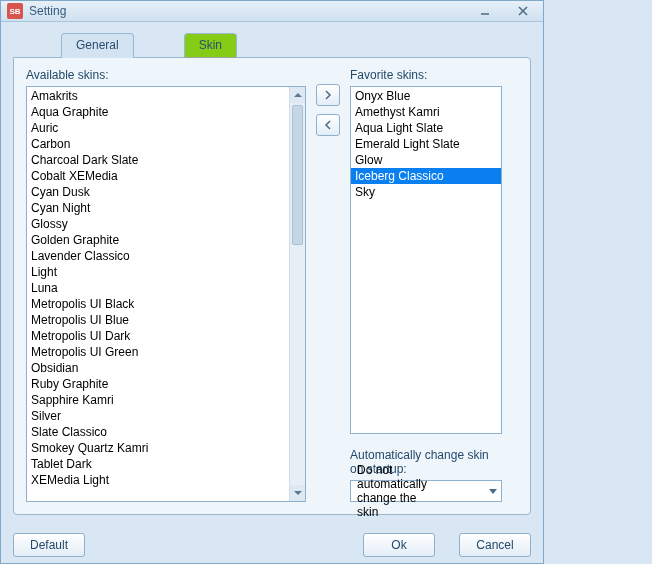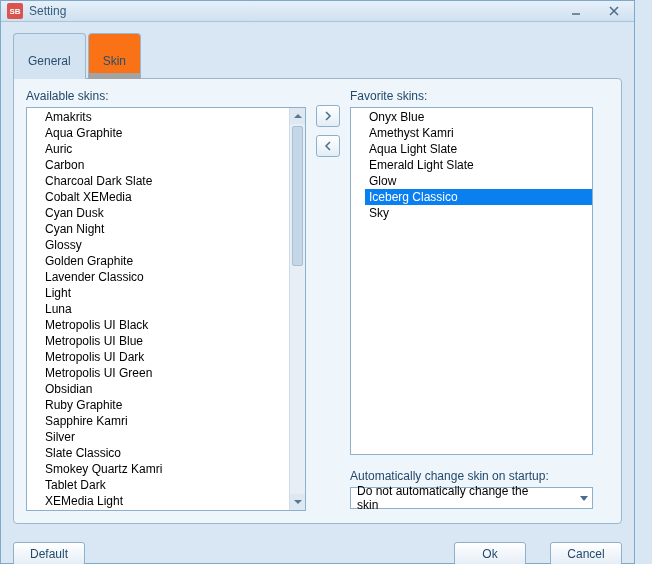"SB" .window { width: 635px -> 544px }
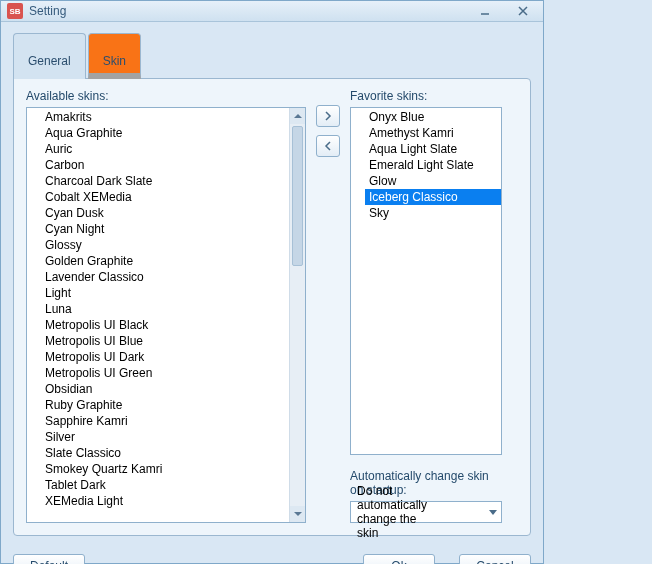"General" .tab { margin-left: none -> 48px; padding: 20px 14px 5px 14px -> 4px 14px 5px 14px }
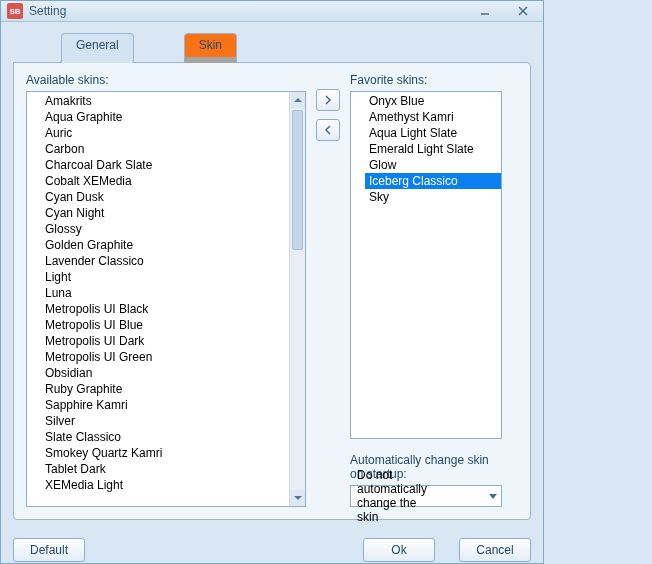"Skin" .tab.active { background: #f97316 -> #84cc16; border-bottom: 6px solid #a3a3a3 -> 1px solid #a3a3a3 }
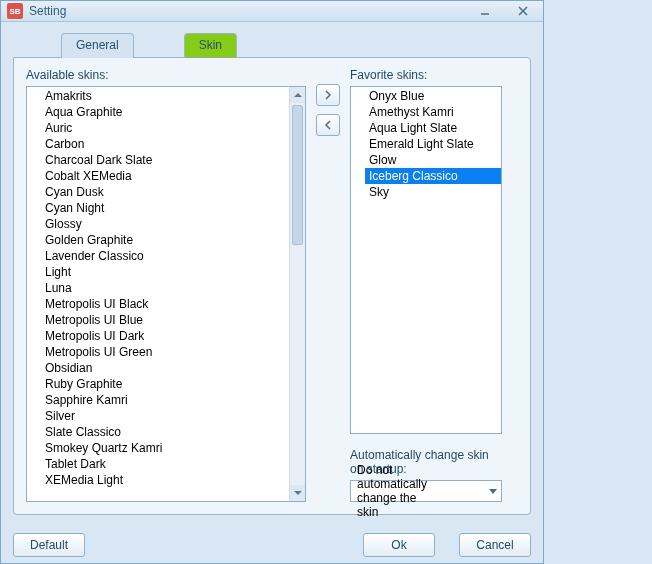"Amakrits" .listbox { margin-left: 14px -> none }
